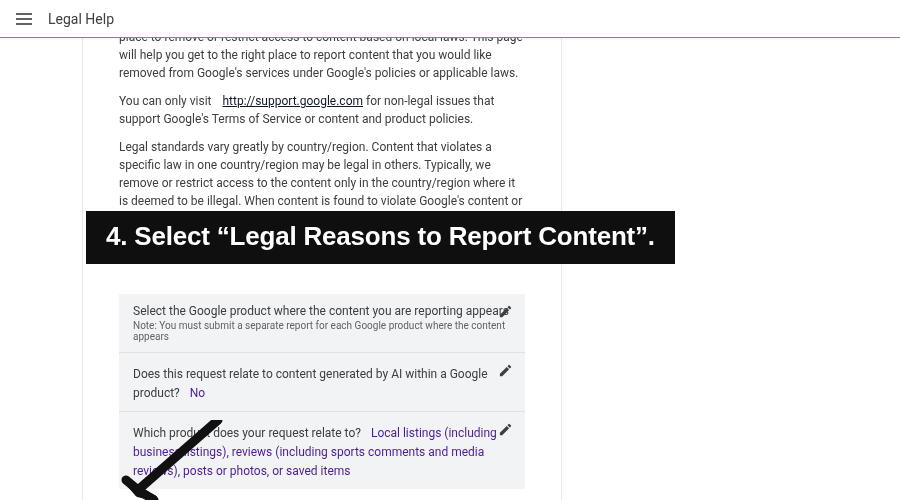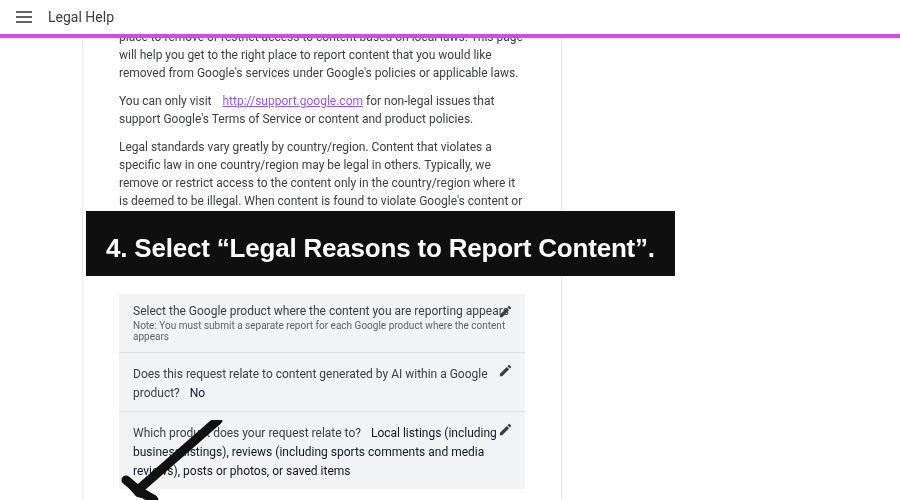"Legal Help" .topbar { border-bottom: 4px solid #d946ef -> 1px solid #d946ef }
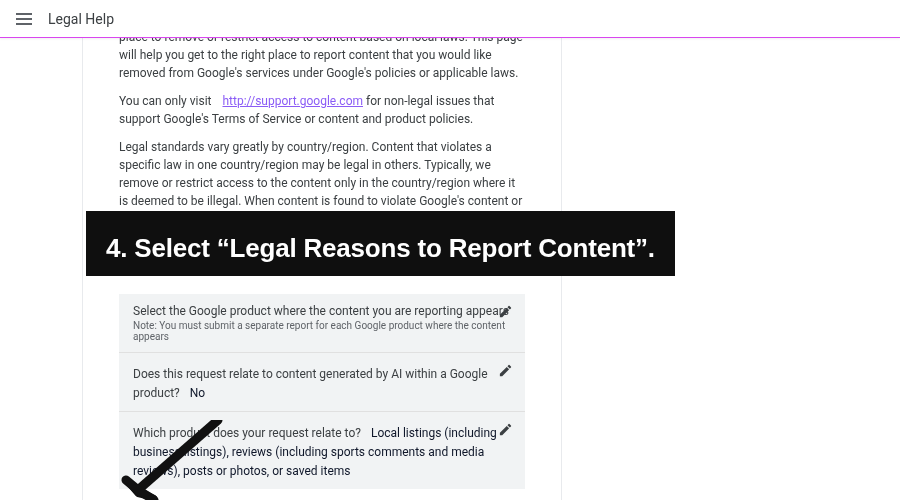"http://support.google.com" .para a { color: #8b5cf6 -> #0f172a }
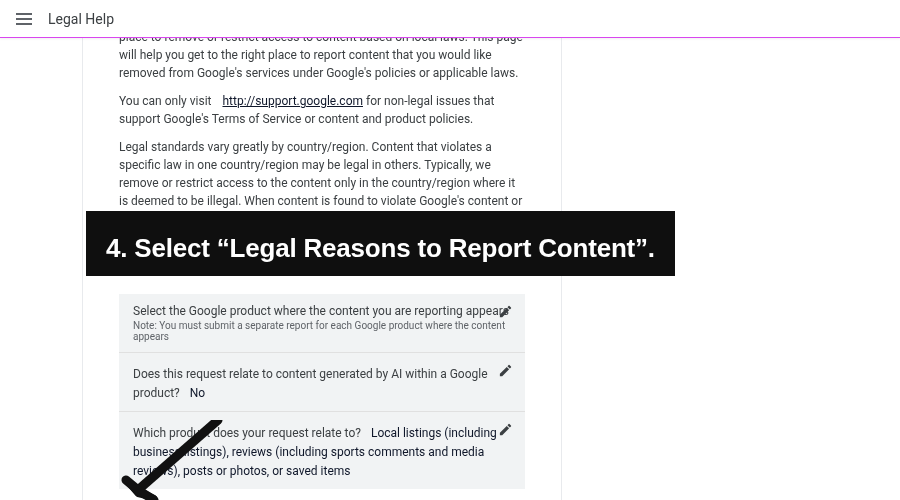"4. Select “Legal Reasons to" .banner-txt { margin-top: 12px -> none }
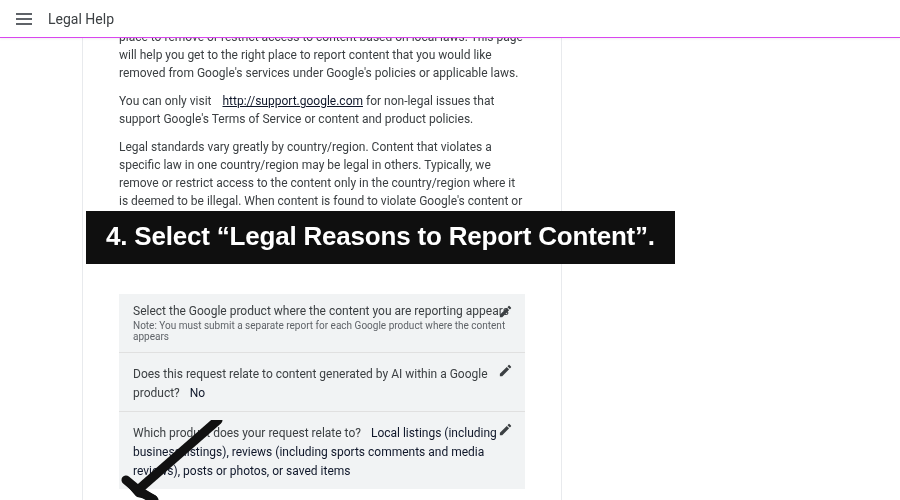"No" .row-ans { color: #0f172a -> #4c1d95 }
